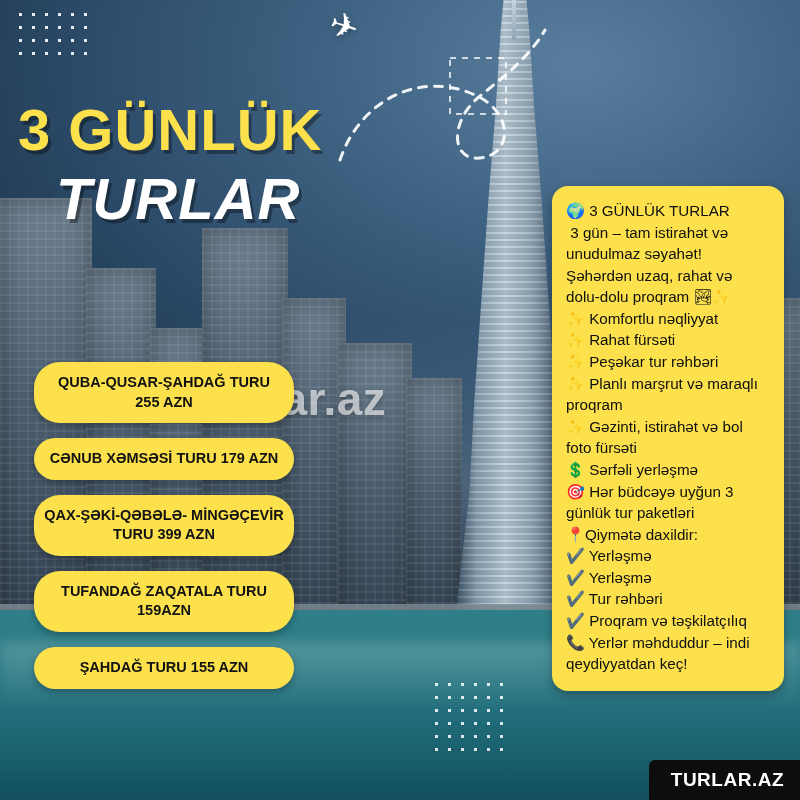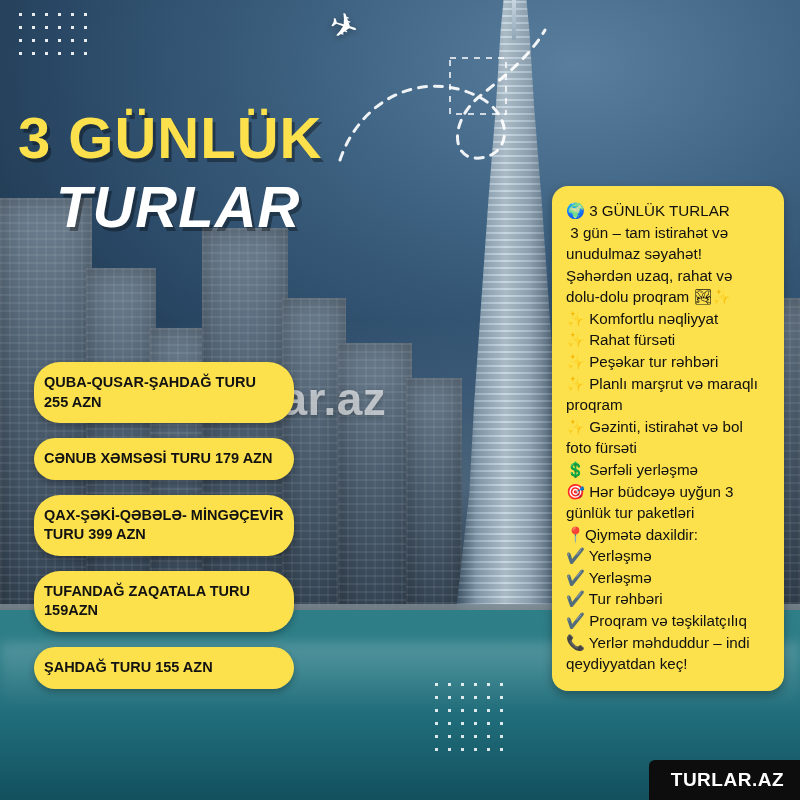"3 GÜNLÜK" .headline { top: 104px -> 96px }
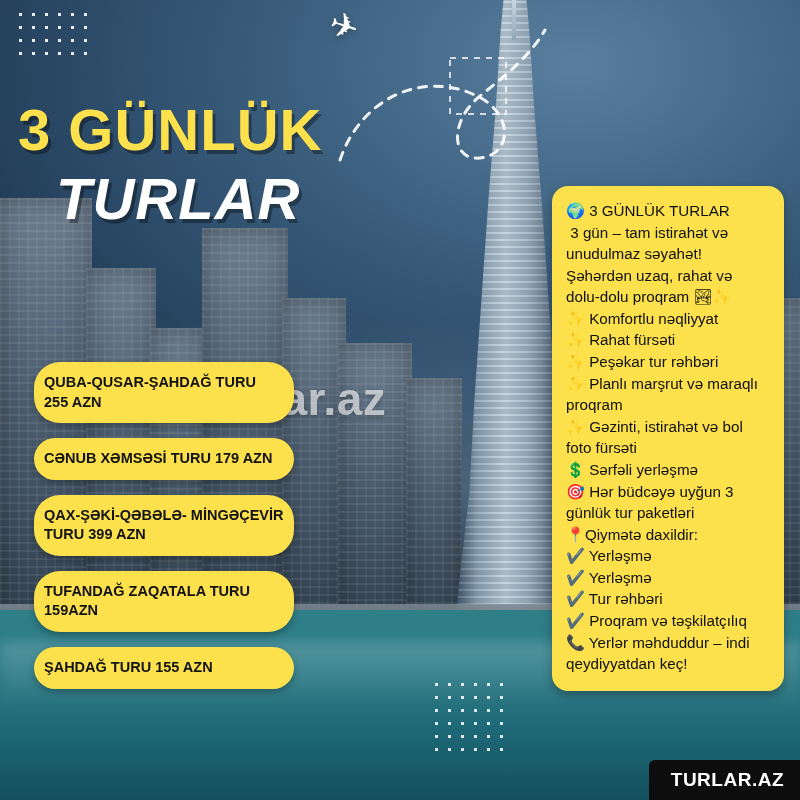"QUBA-QUSAR-ŞAHDAĞ TURU 255 AZN" .pill { text-align: none -> center }
